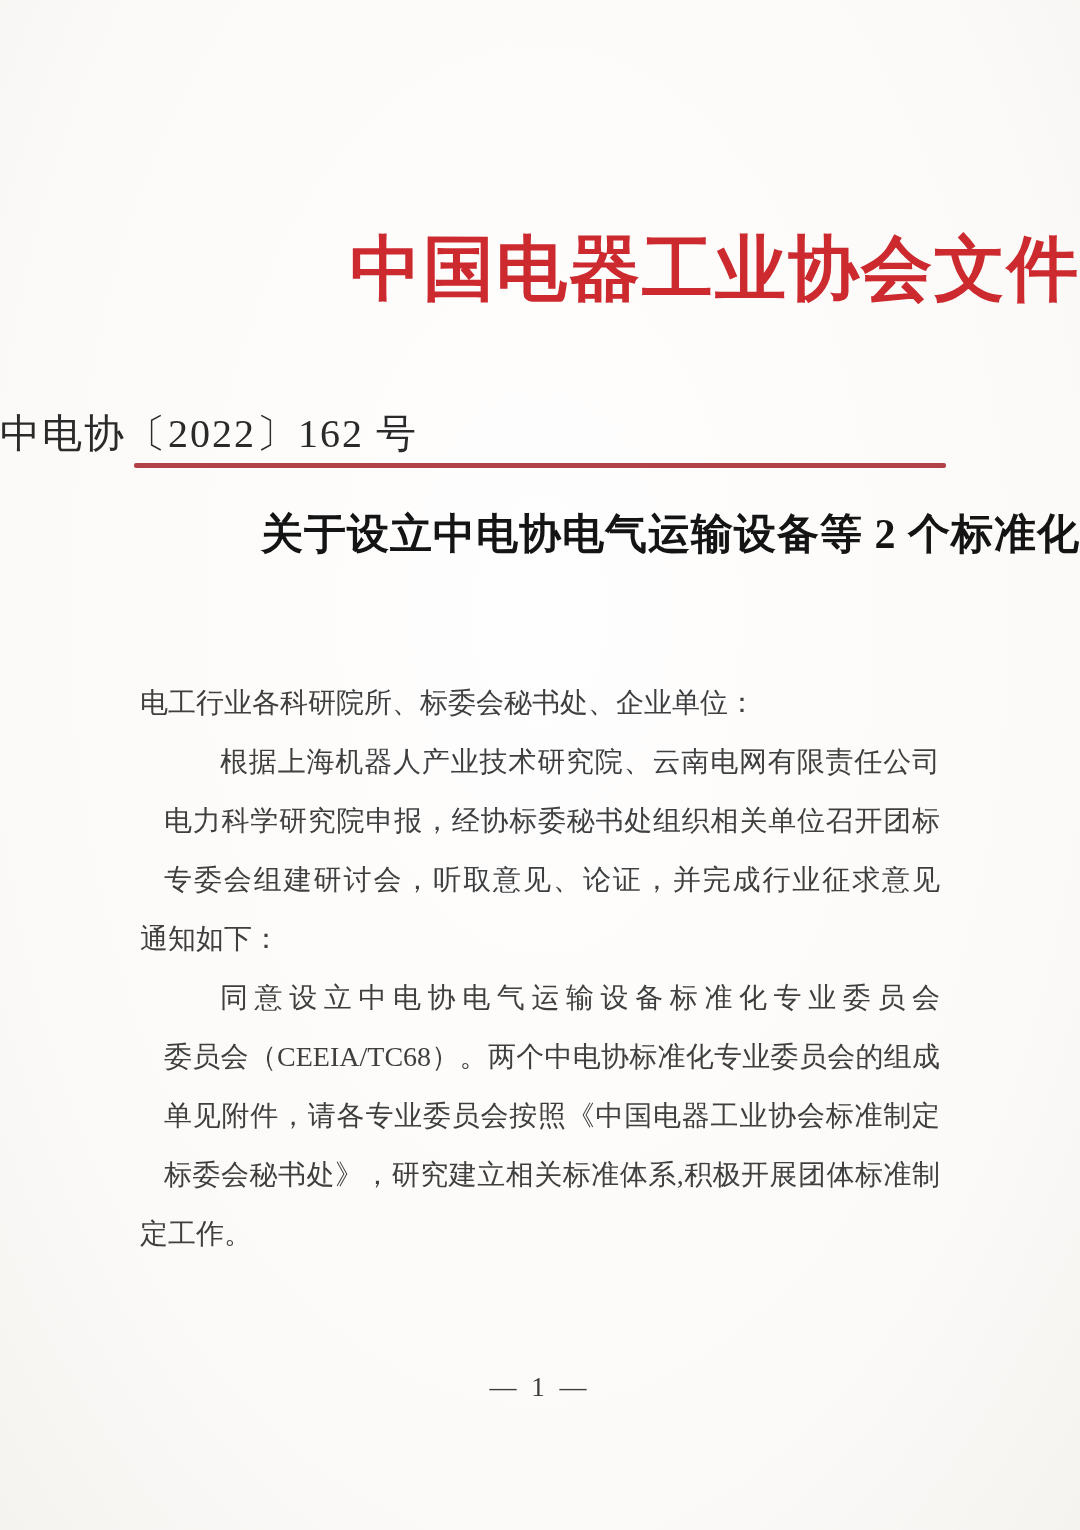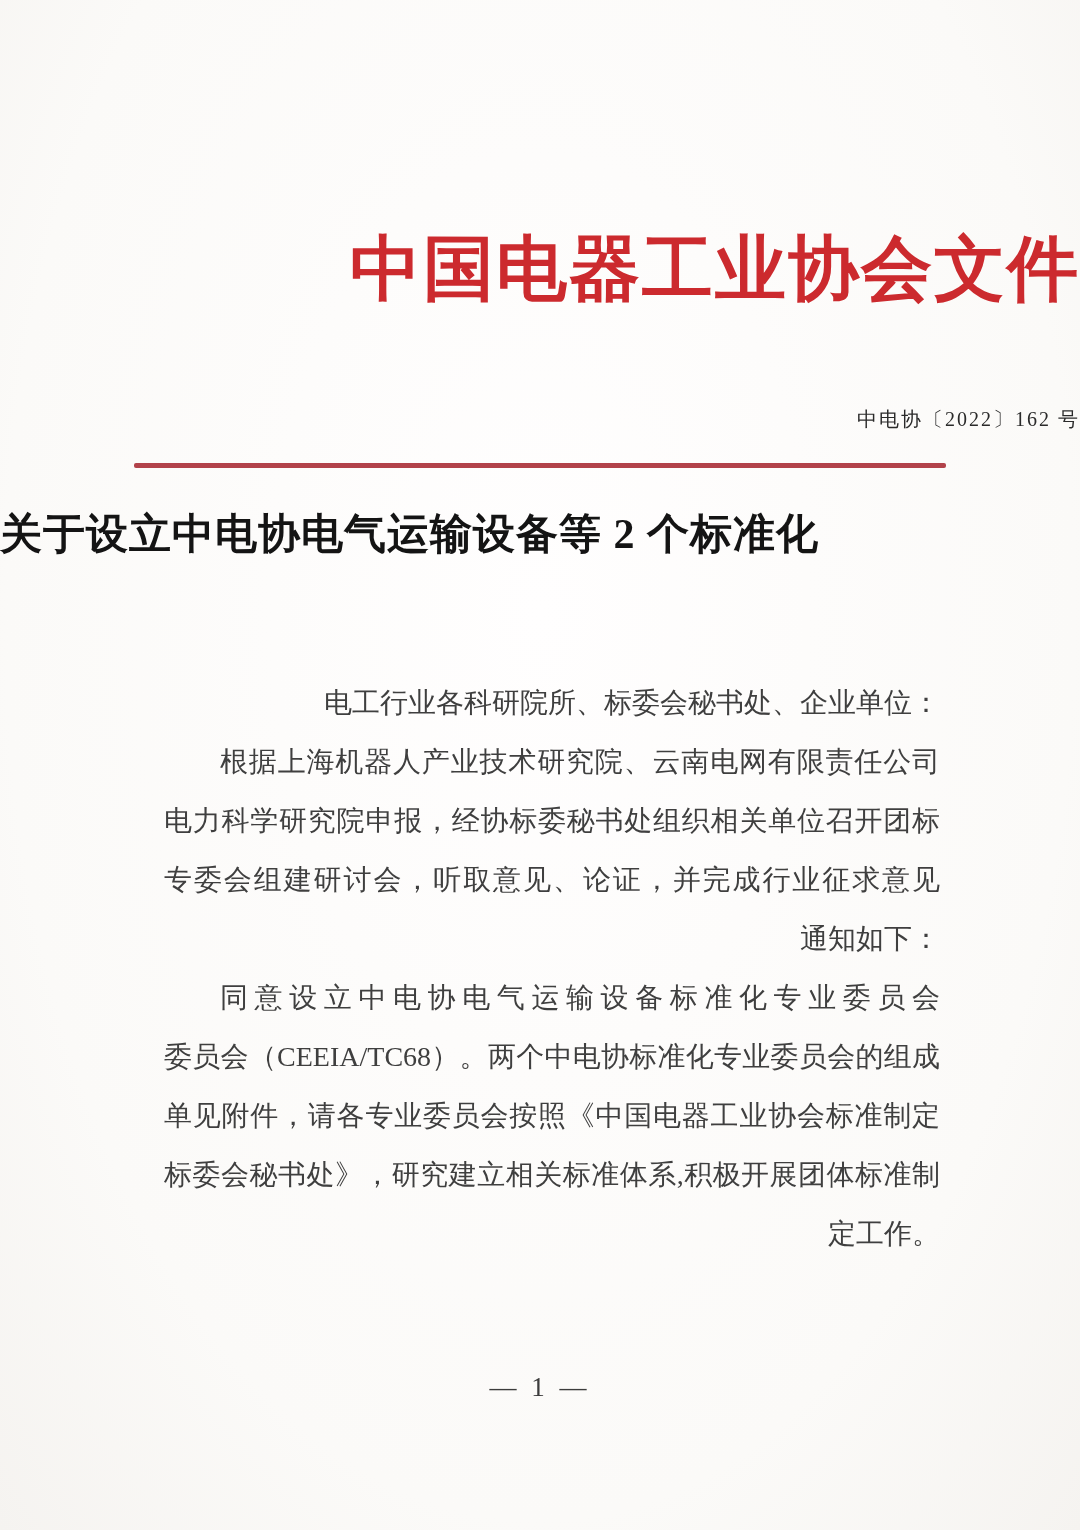"中电协〔2022〕162 号" .doc-number { font-size: 20px -> 40px; text-align: right -> left }
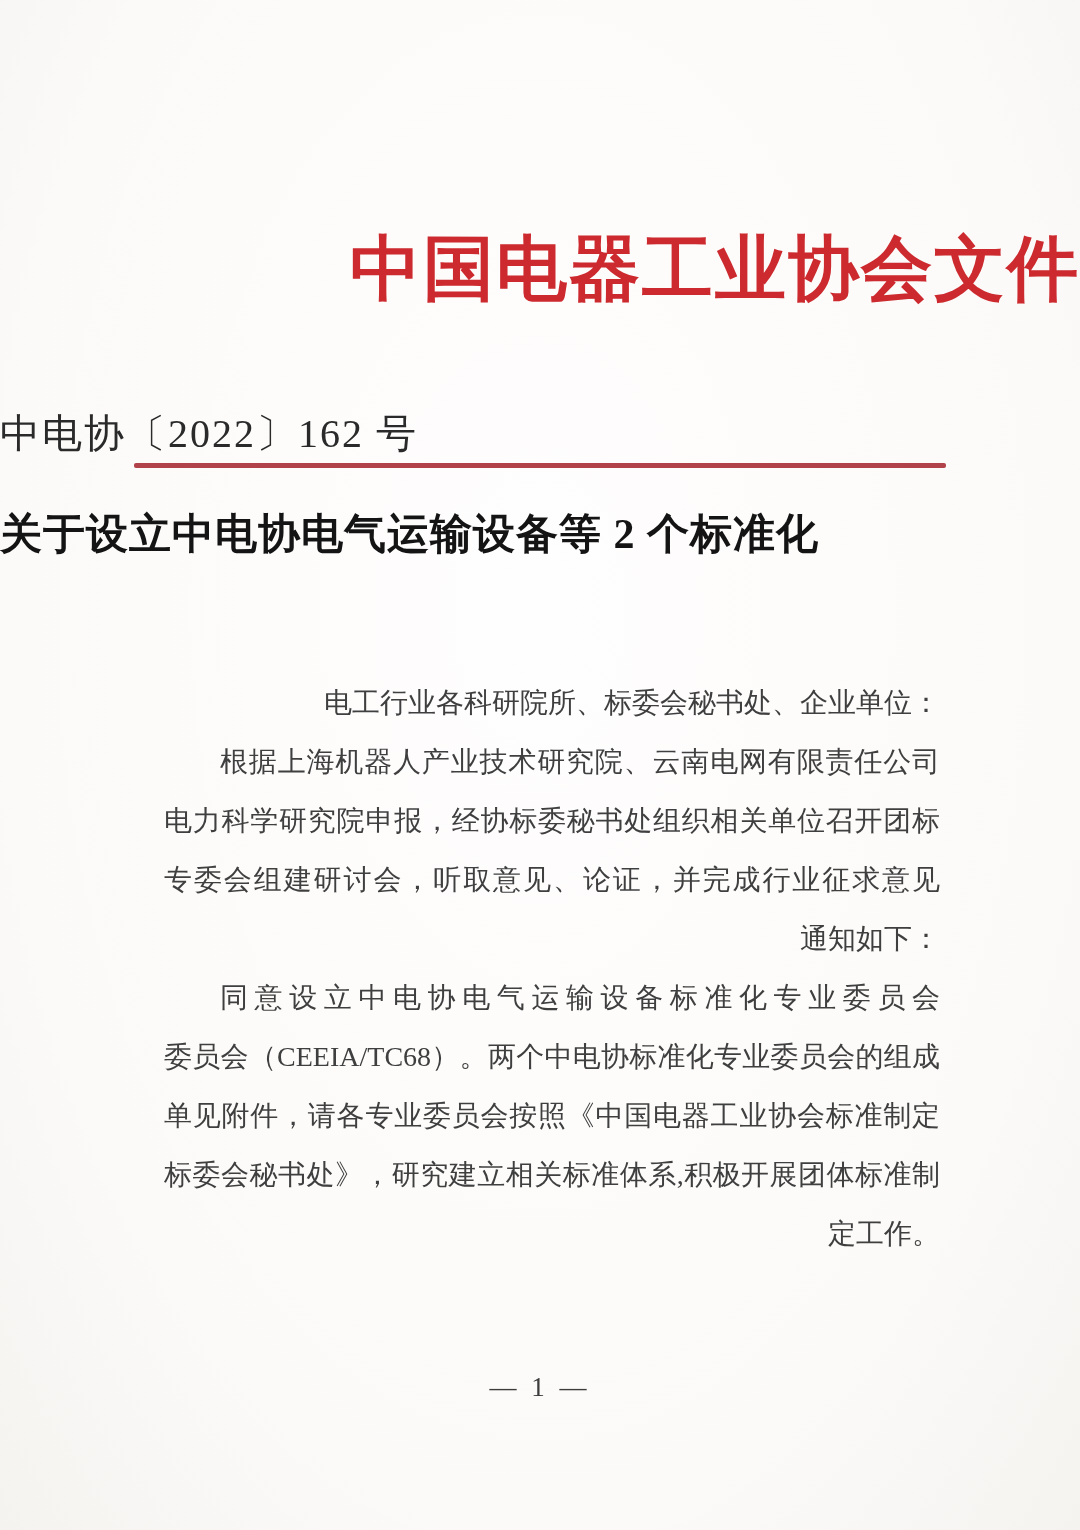"关于设立中电协电气运输设备等 2 个标准化" .notice-title { text-align: left -> right }
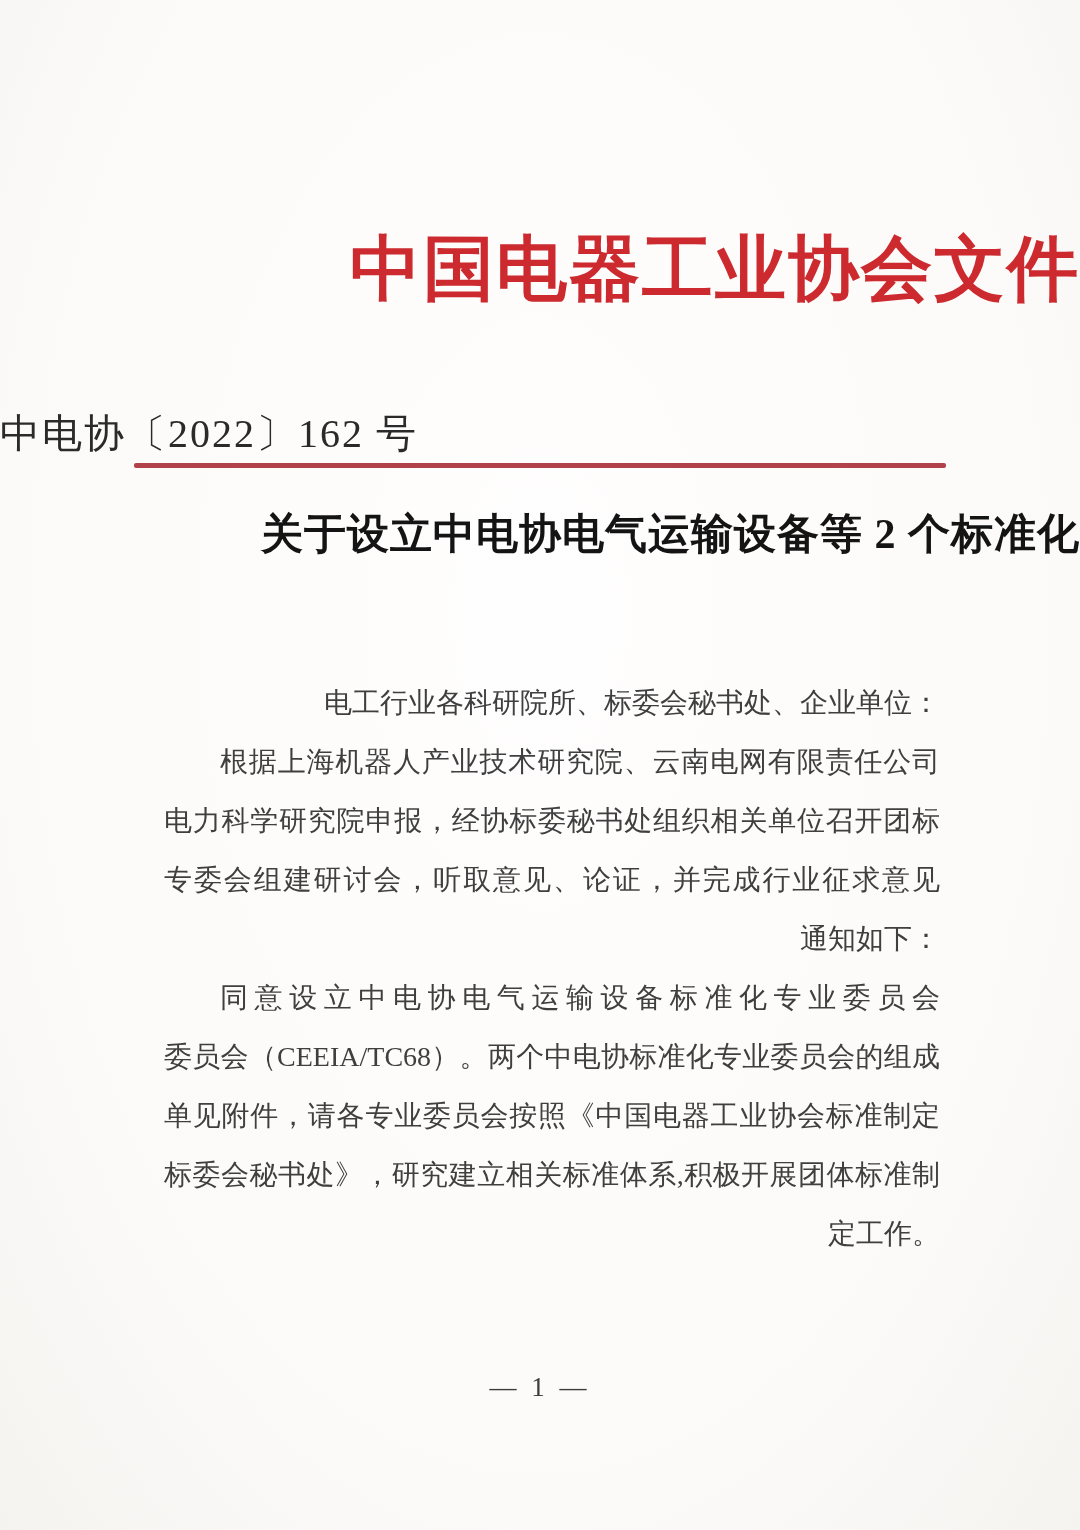"电工行业各科研院所、标委会秘书处、企业单位：" .body-text .line { text-align: right -> none }
